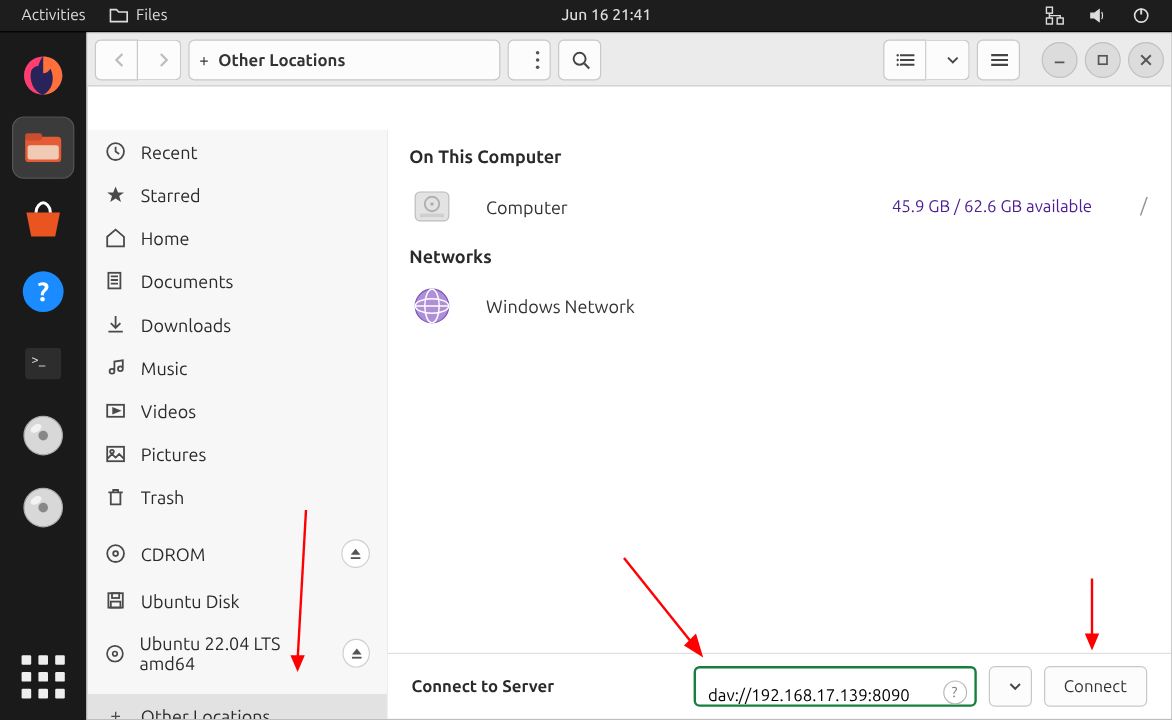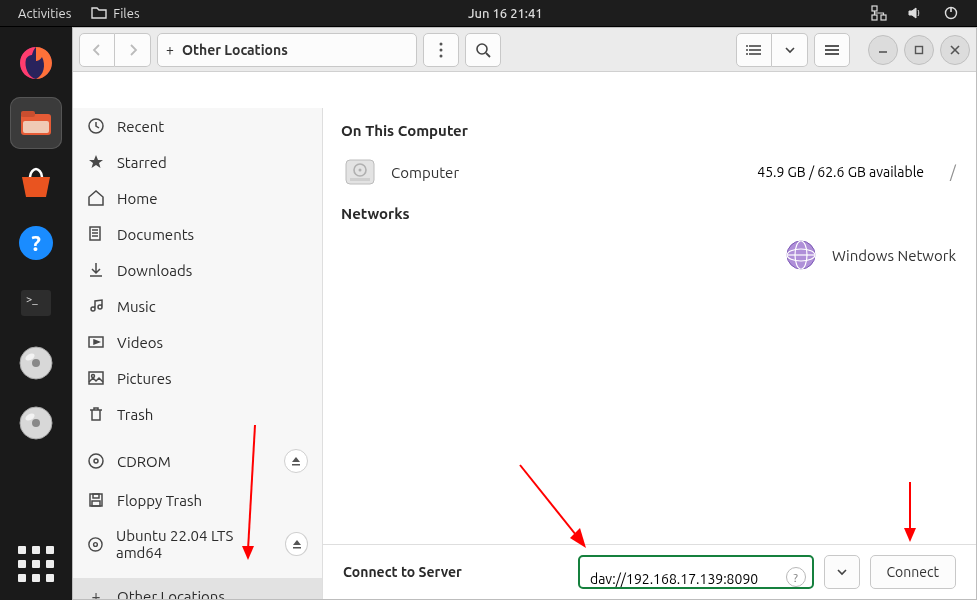"Computer" .row { gap: 14px -> 28px; justify-content: flex-end -> none }
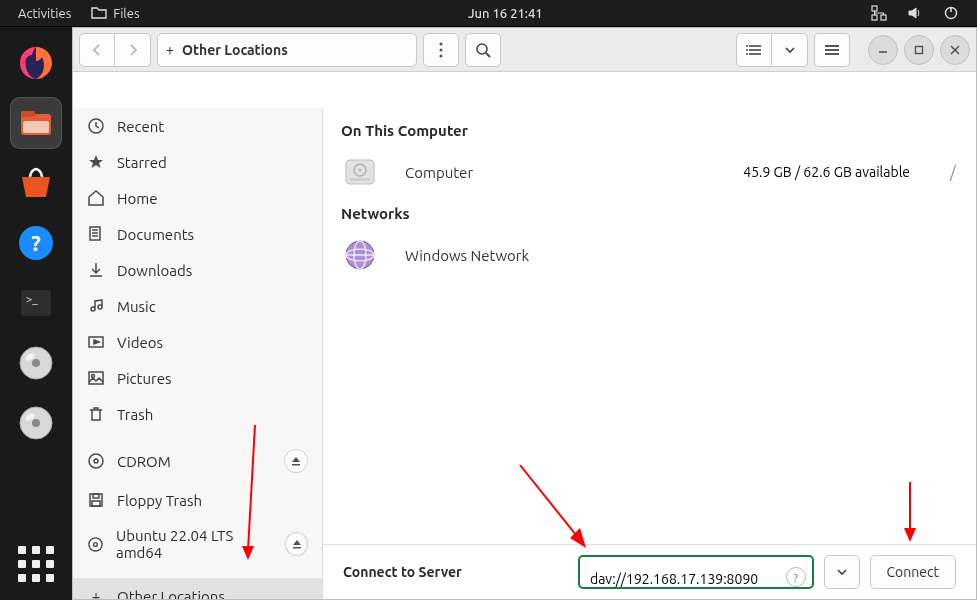"45.9 GB / 62.6 GB" .row .meta { color: #000000 -> #4c1d95 }
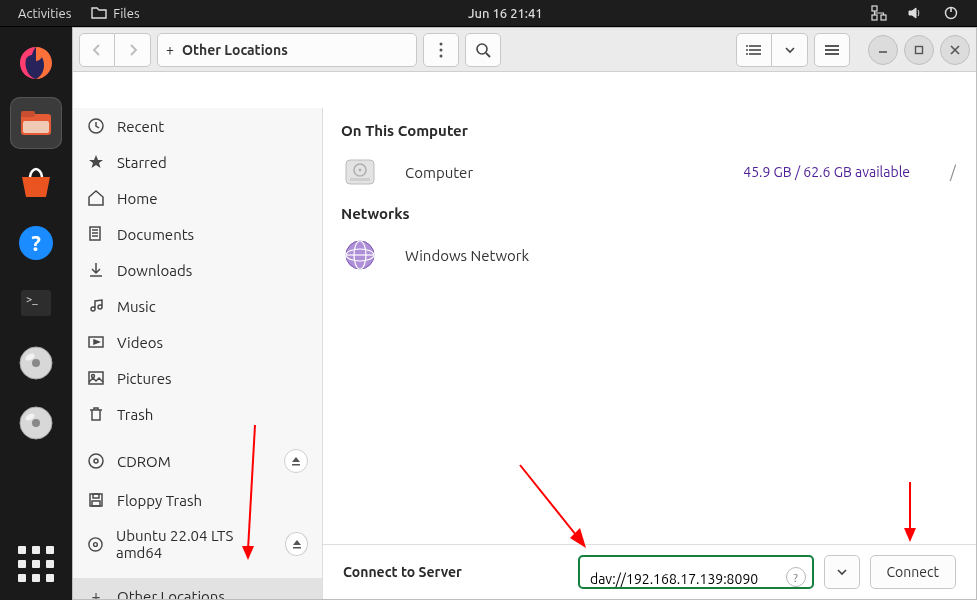"Floppy Trash" span { text: Floppy Trash -> Ubuntu Disk }
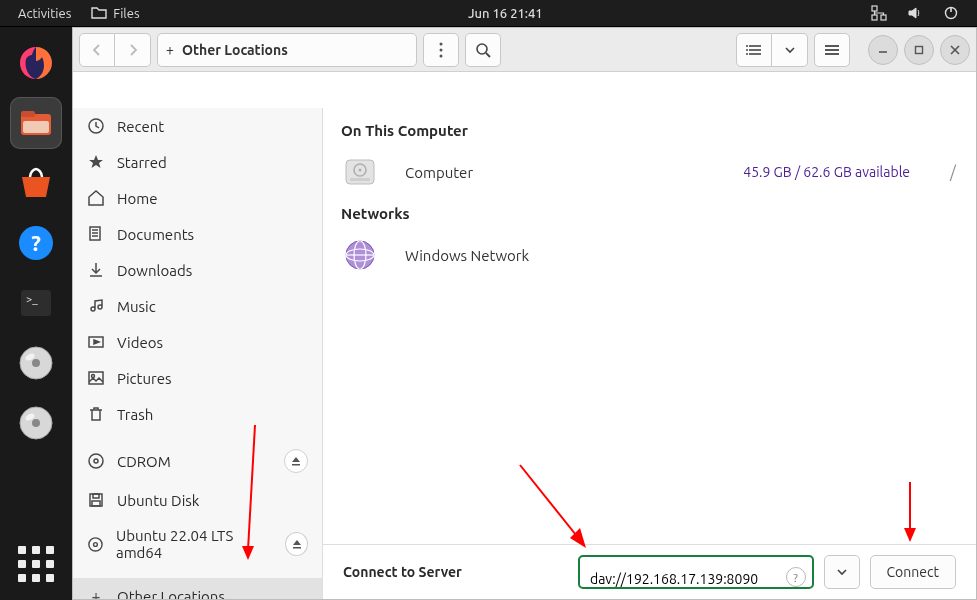"Connect" .hbtn { justify-content: center -> flex-end }
